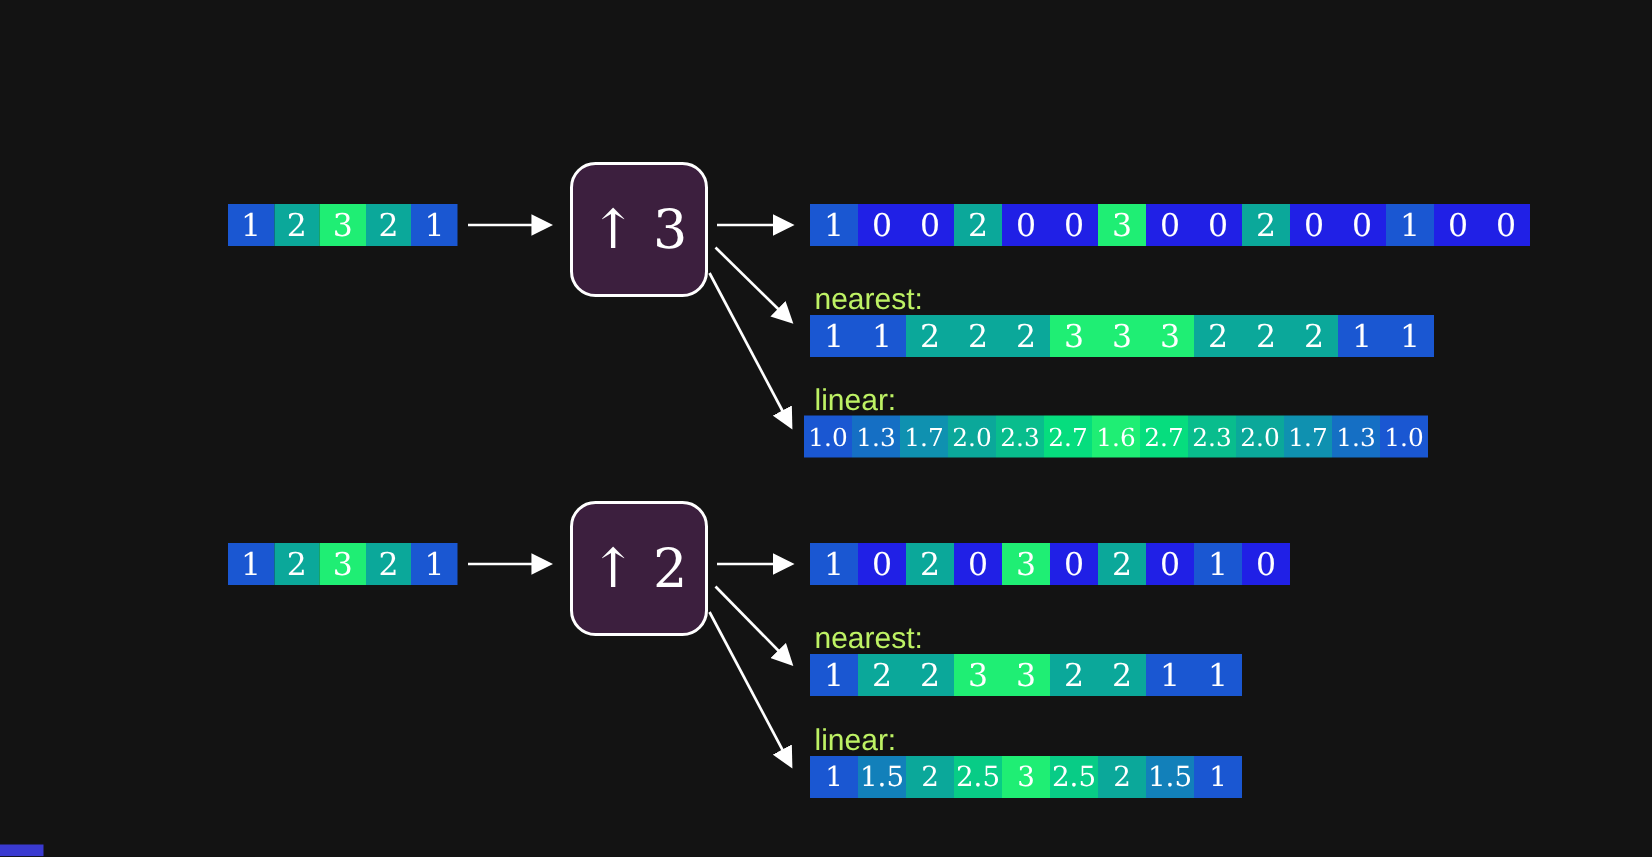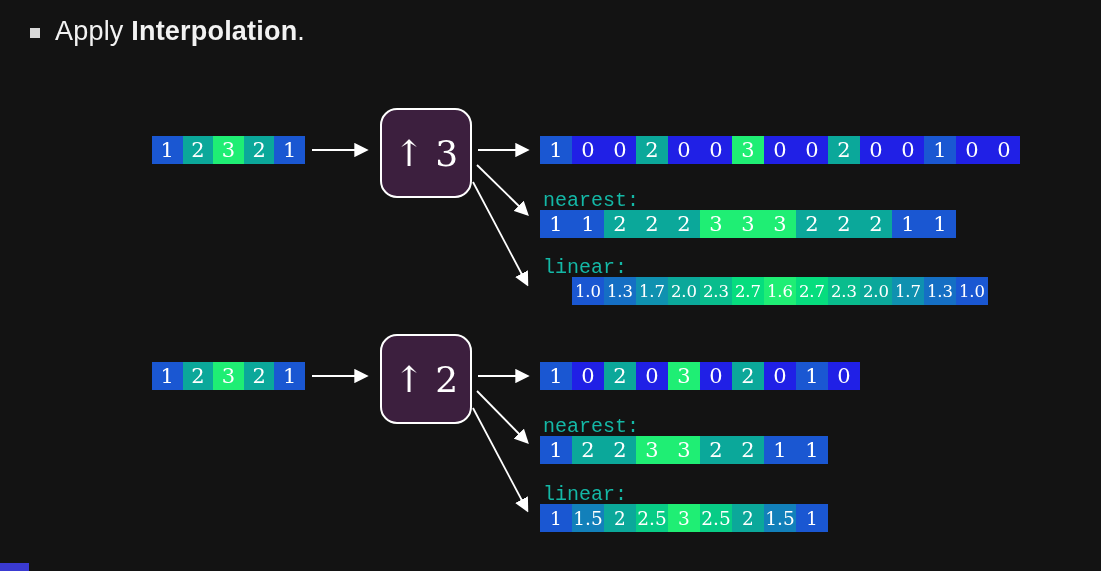"Apply Interpolation." div.title-line { html: <div> <span></span> <span><span>Apply </span><span>Interpolation</span><span>.</span></span> </div> -> none }
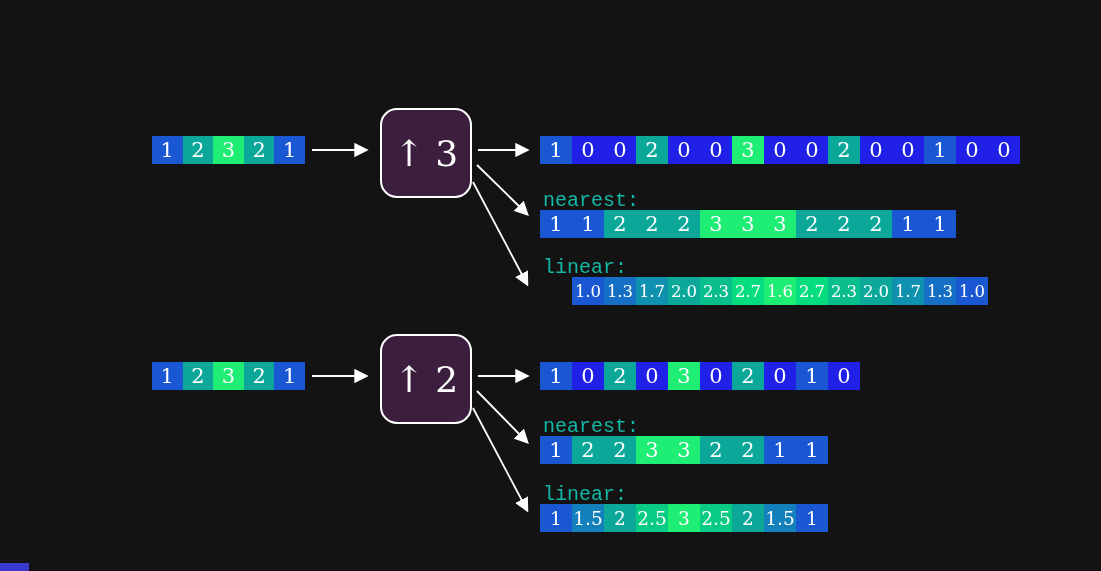"nearest:" .method-label { color: #14b8a6 -> #bef264; font-family: Liberation Mono, monospace -> Liberation Sans, sans-serif }
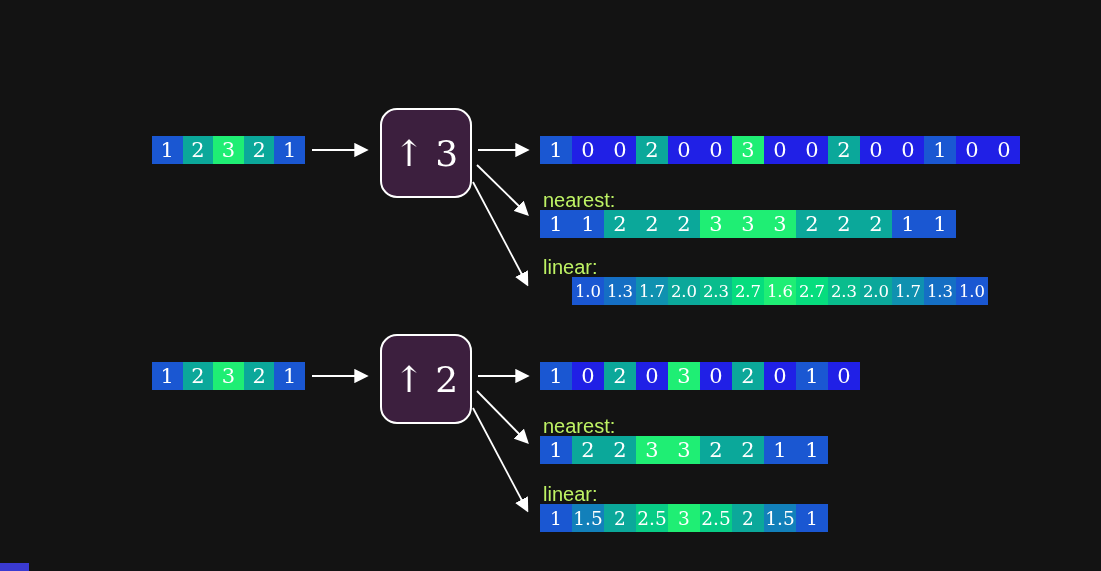"1.0" div.cells { left: 572px -> 536px }
